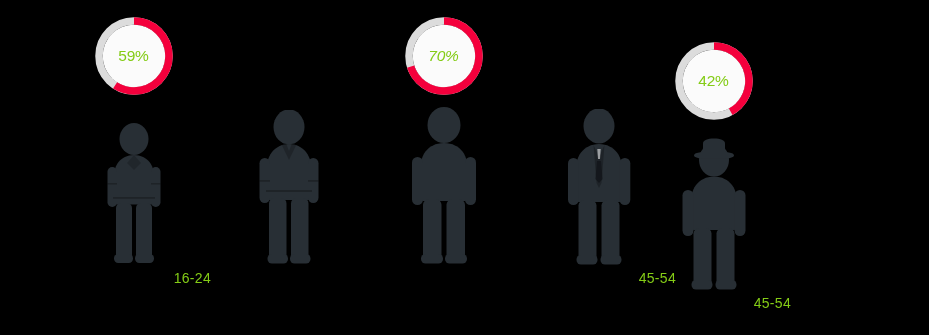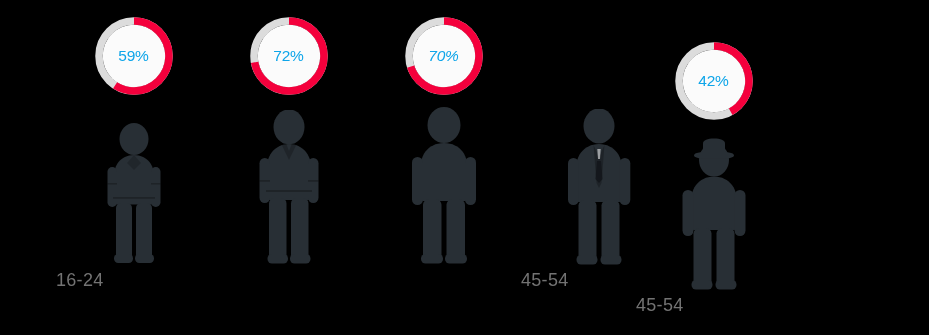"59%" .donut-label { color: #0ea5e9 -> #84cc16 }
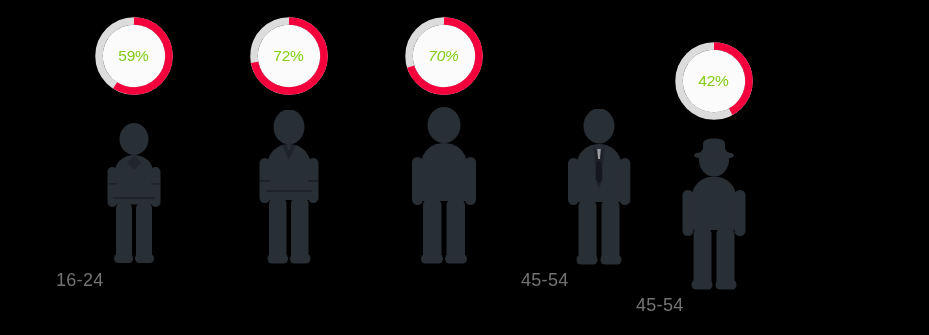"72%" div.donut-wrap { html: <div> <svg> <circle></circle> <circle></circle> <circle></circle> </svg> <div>72%</div> </div> -> none }
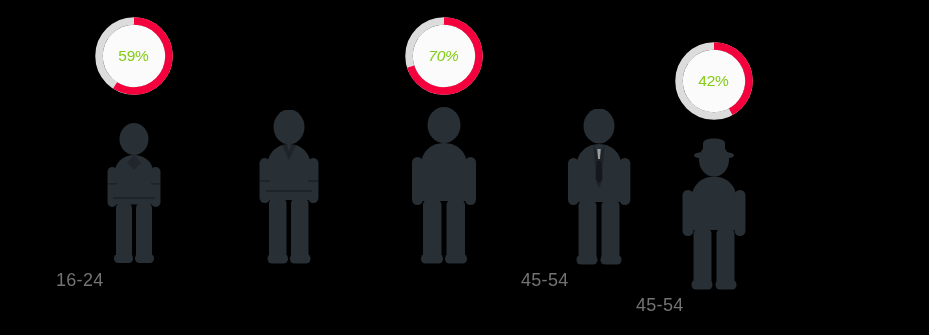"16-24" .age-label { color: #737373 -> #84cc16; font-size: 18px -> 14px; text-align: left -> right }
